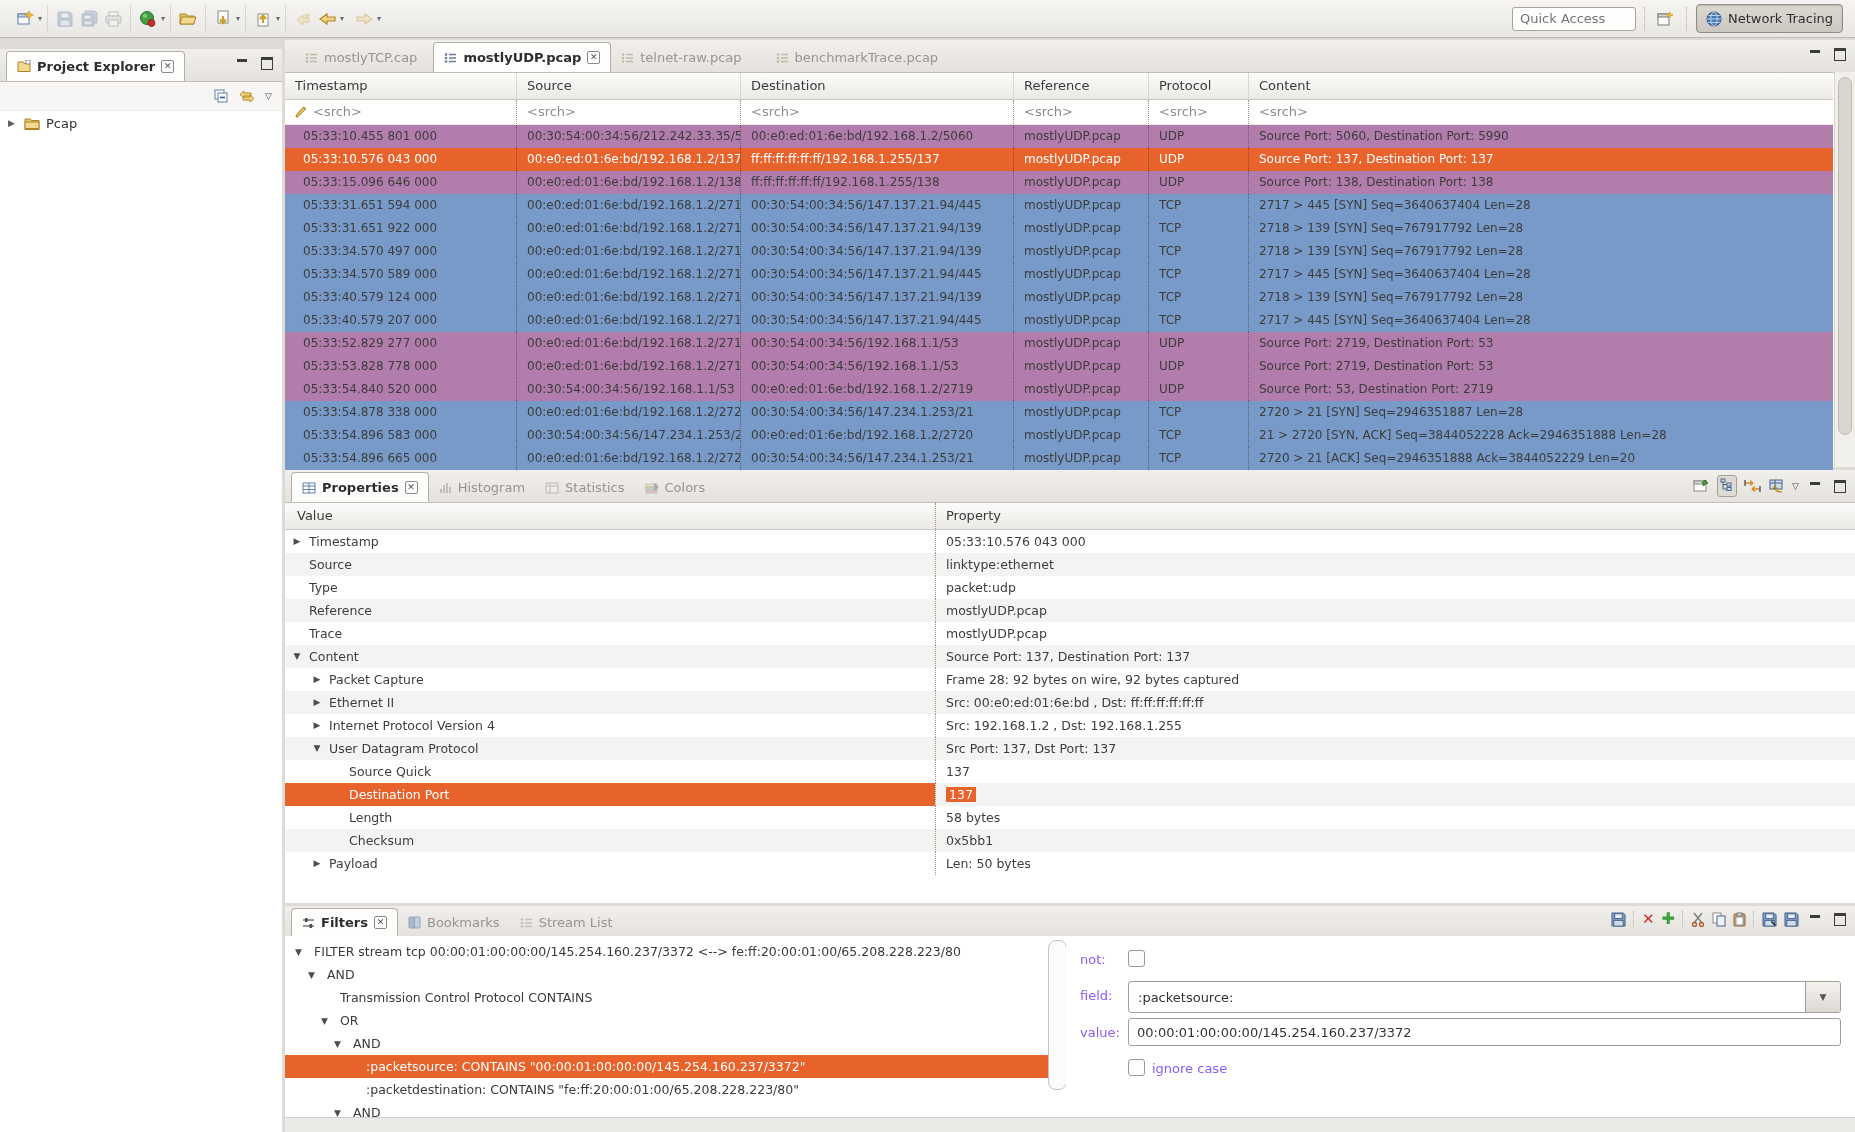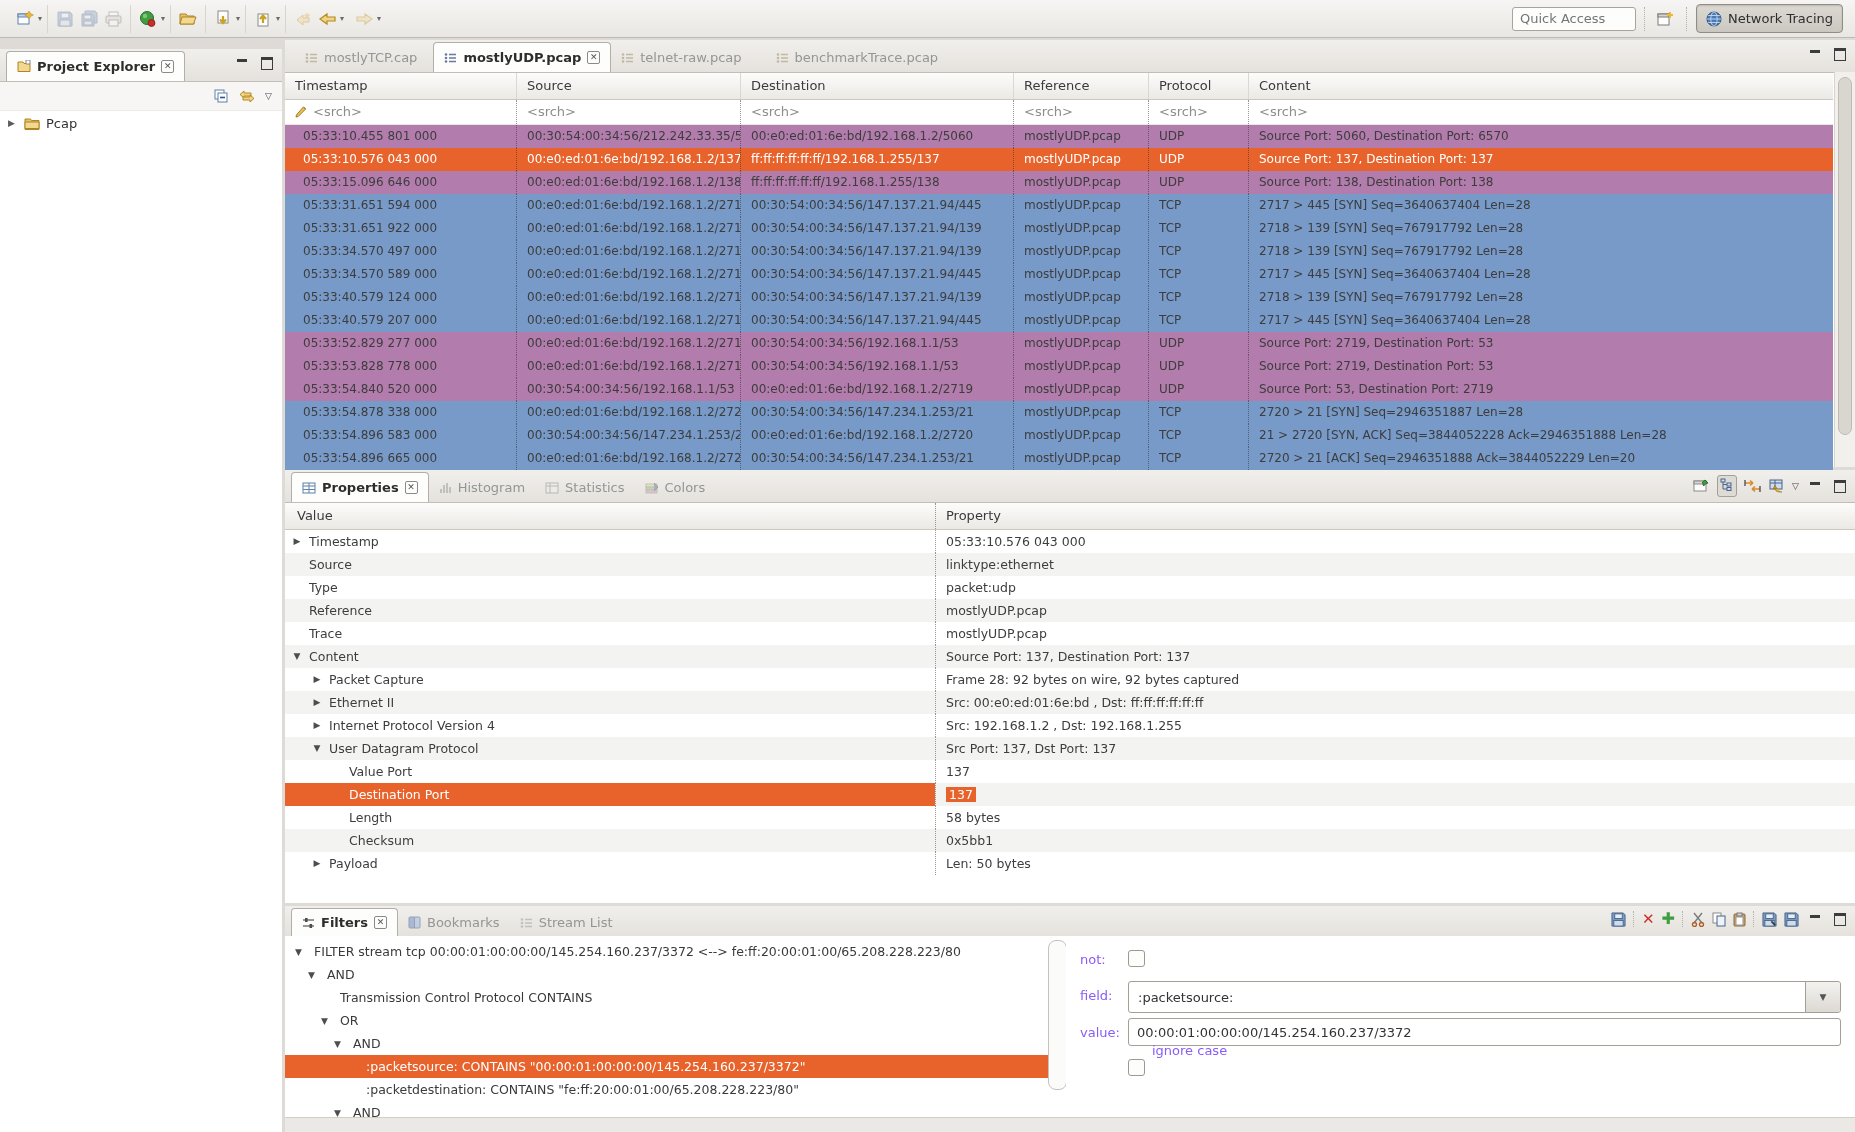"Source Port: 5060, Destination Port:" div.c5 { text: 6570 -> 5990 }
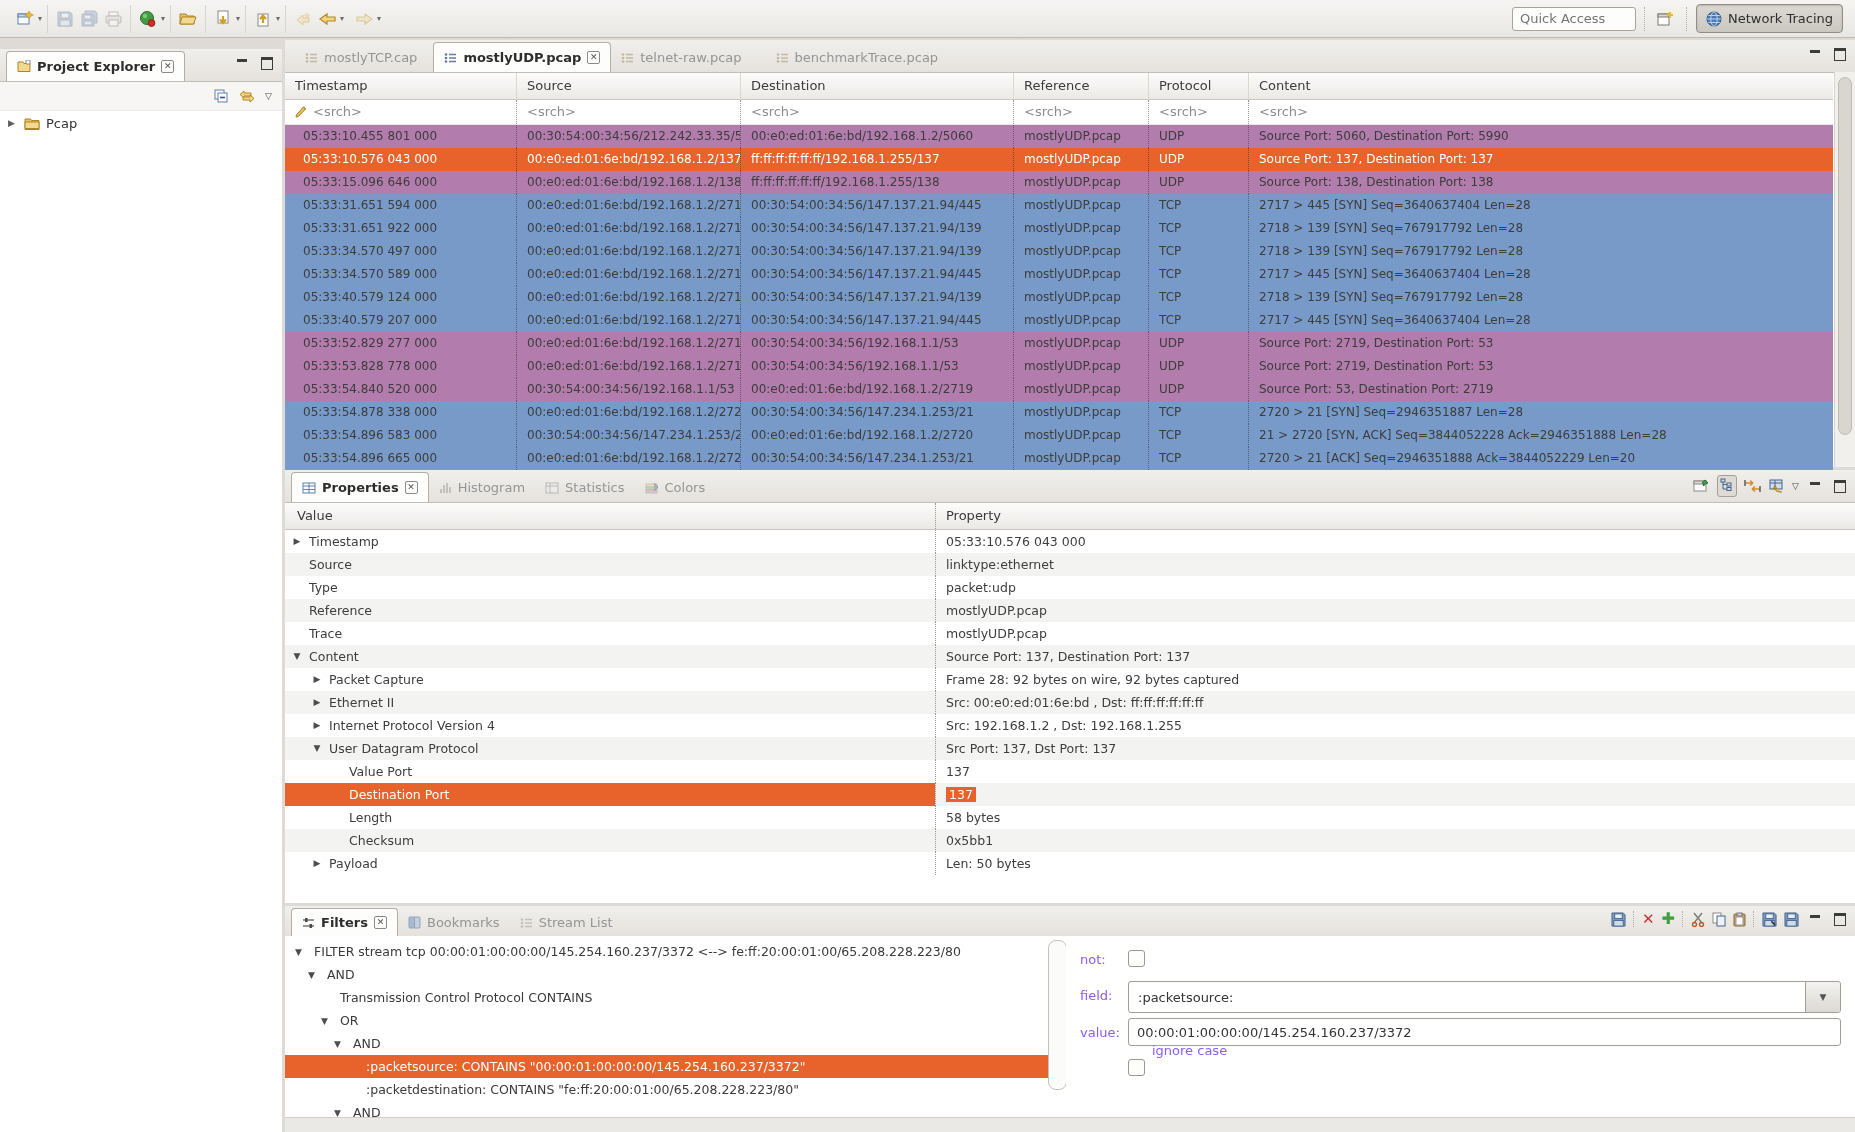"Value Port" span { text: Value Port -> Source Quick }
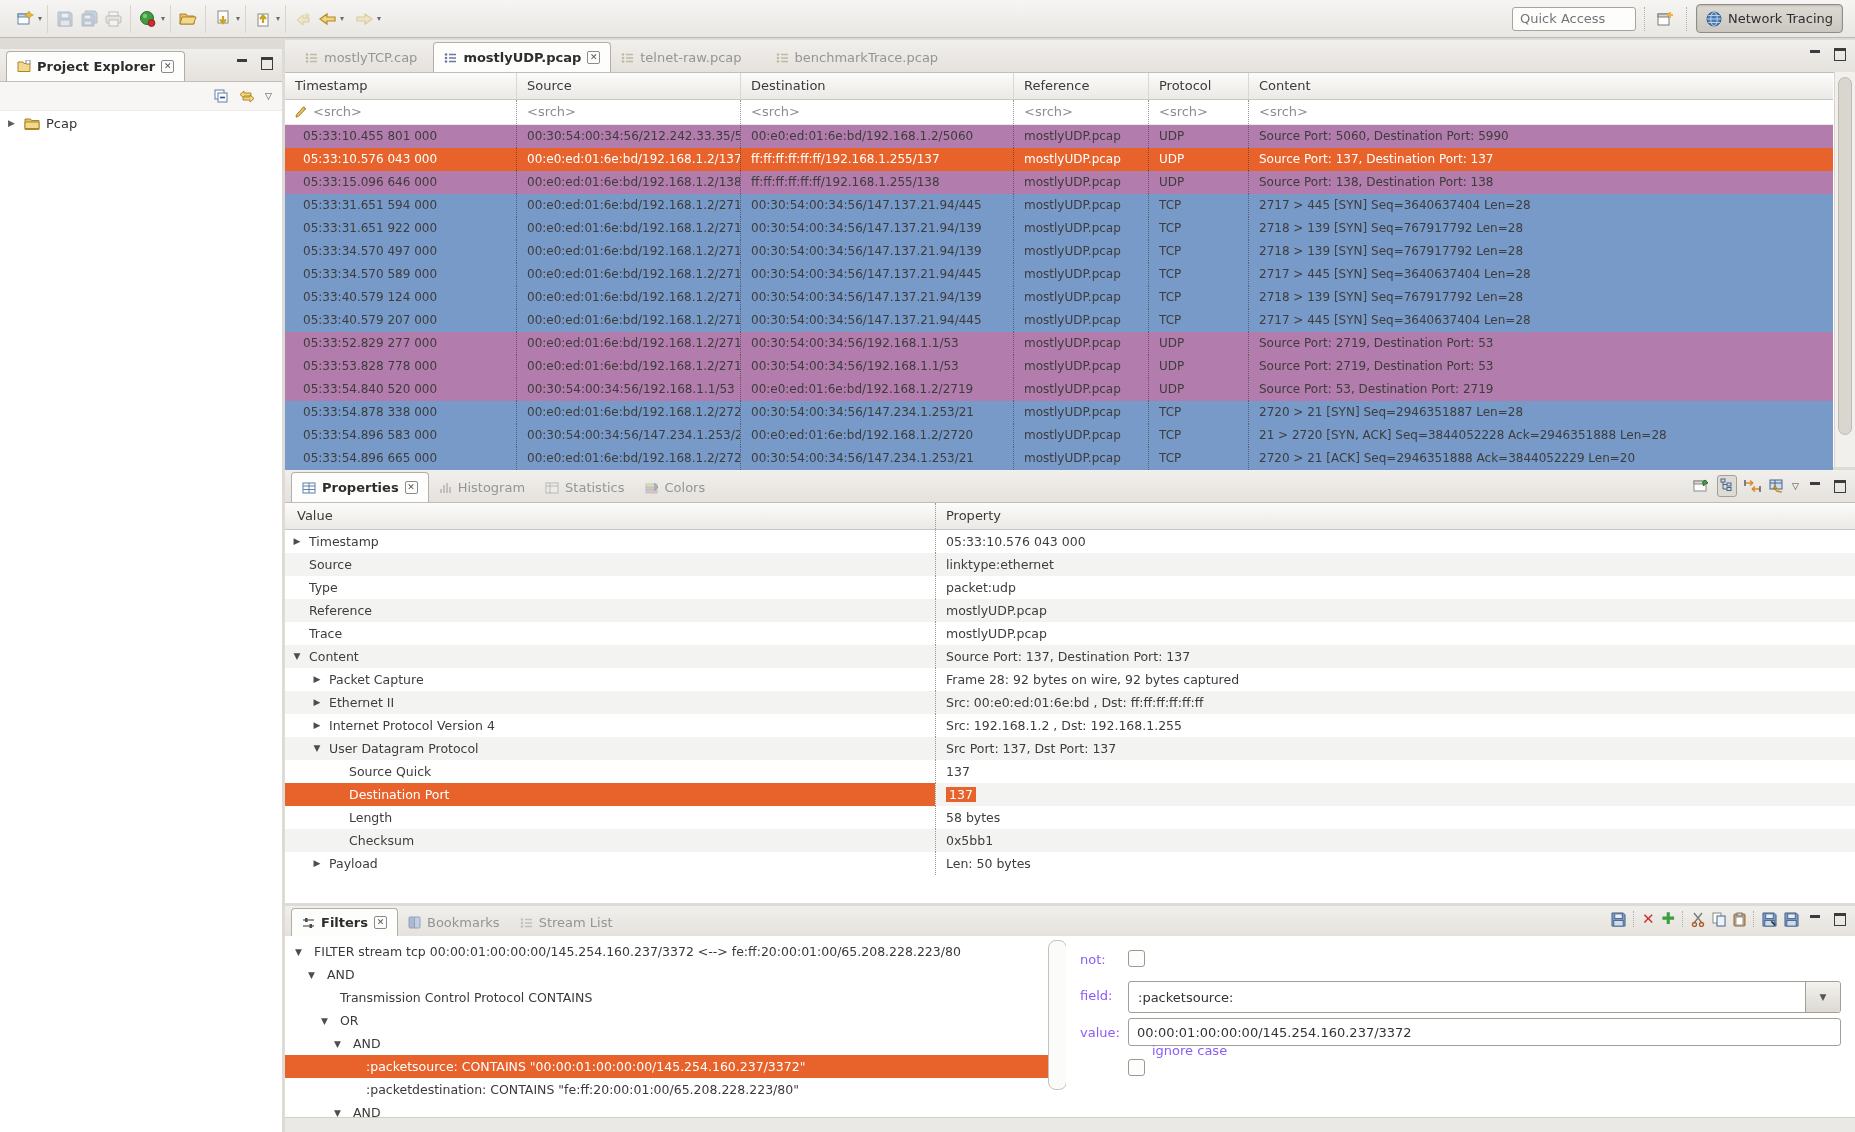"ignore case" span.lab { top: 107px -> 125px }
